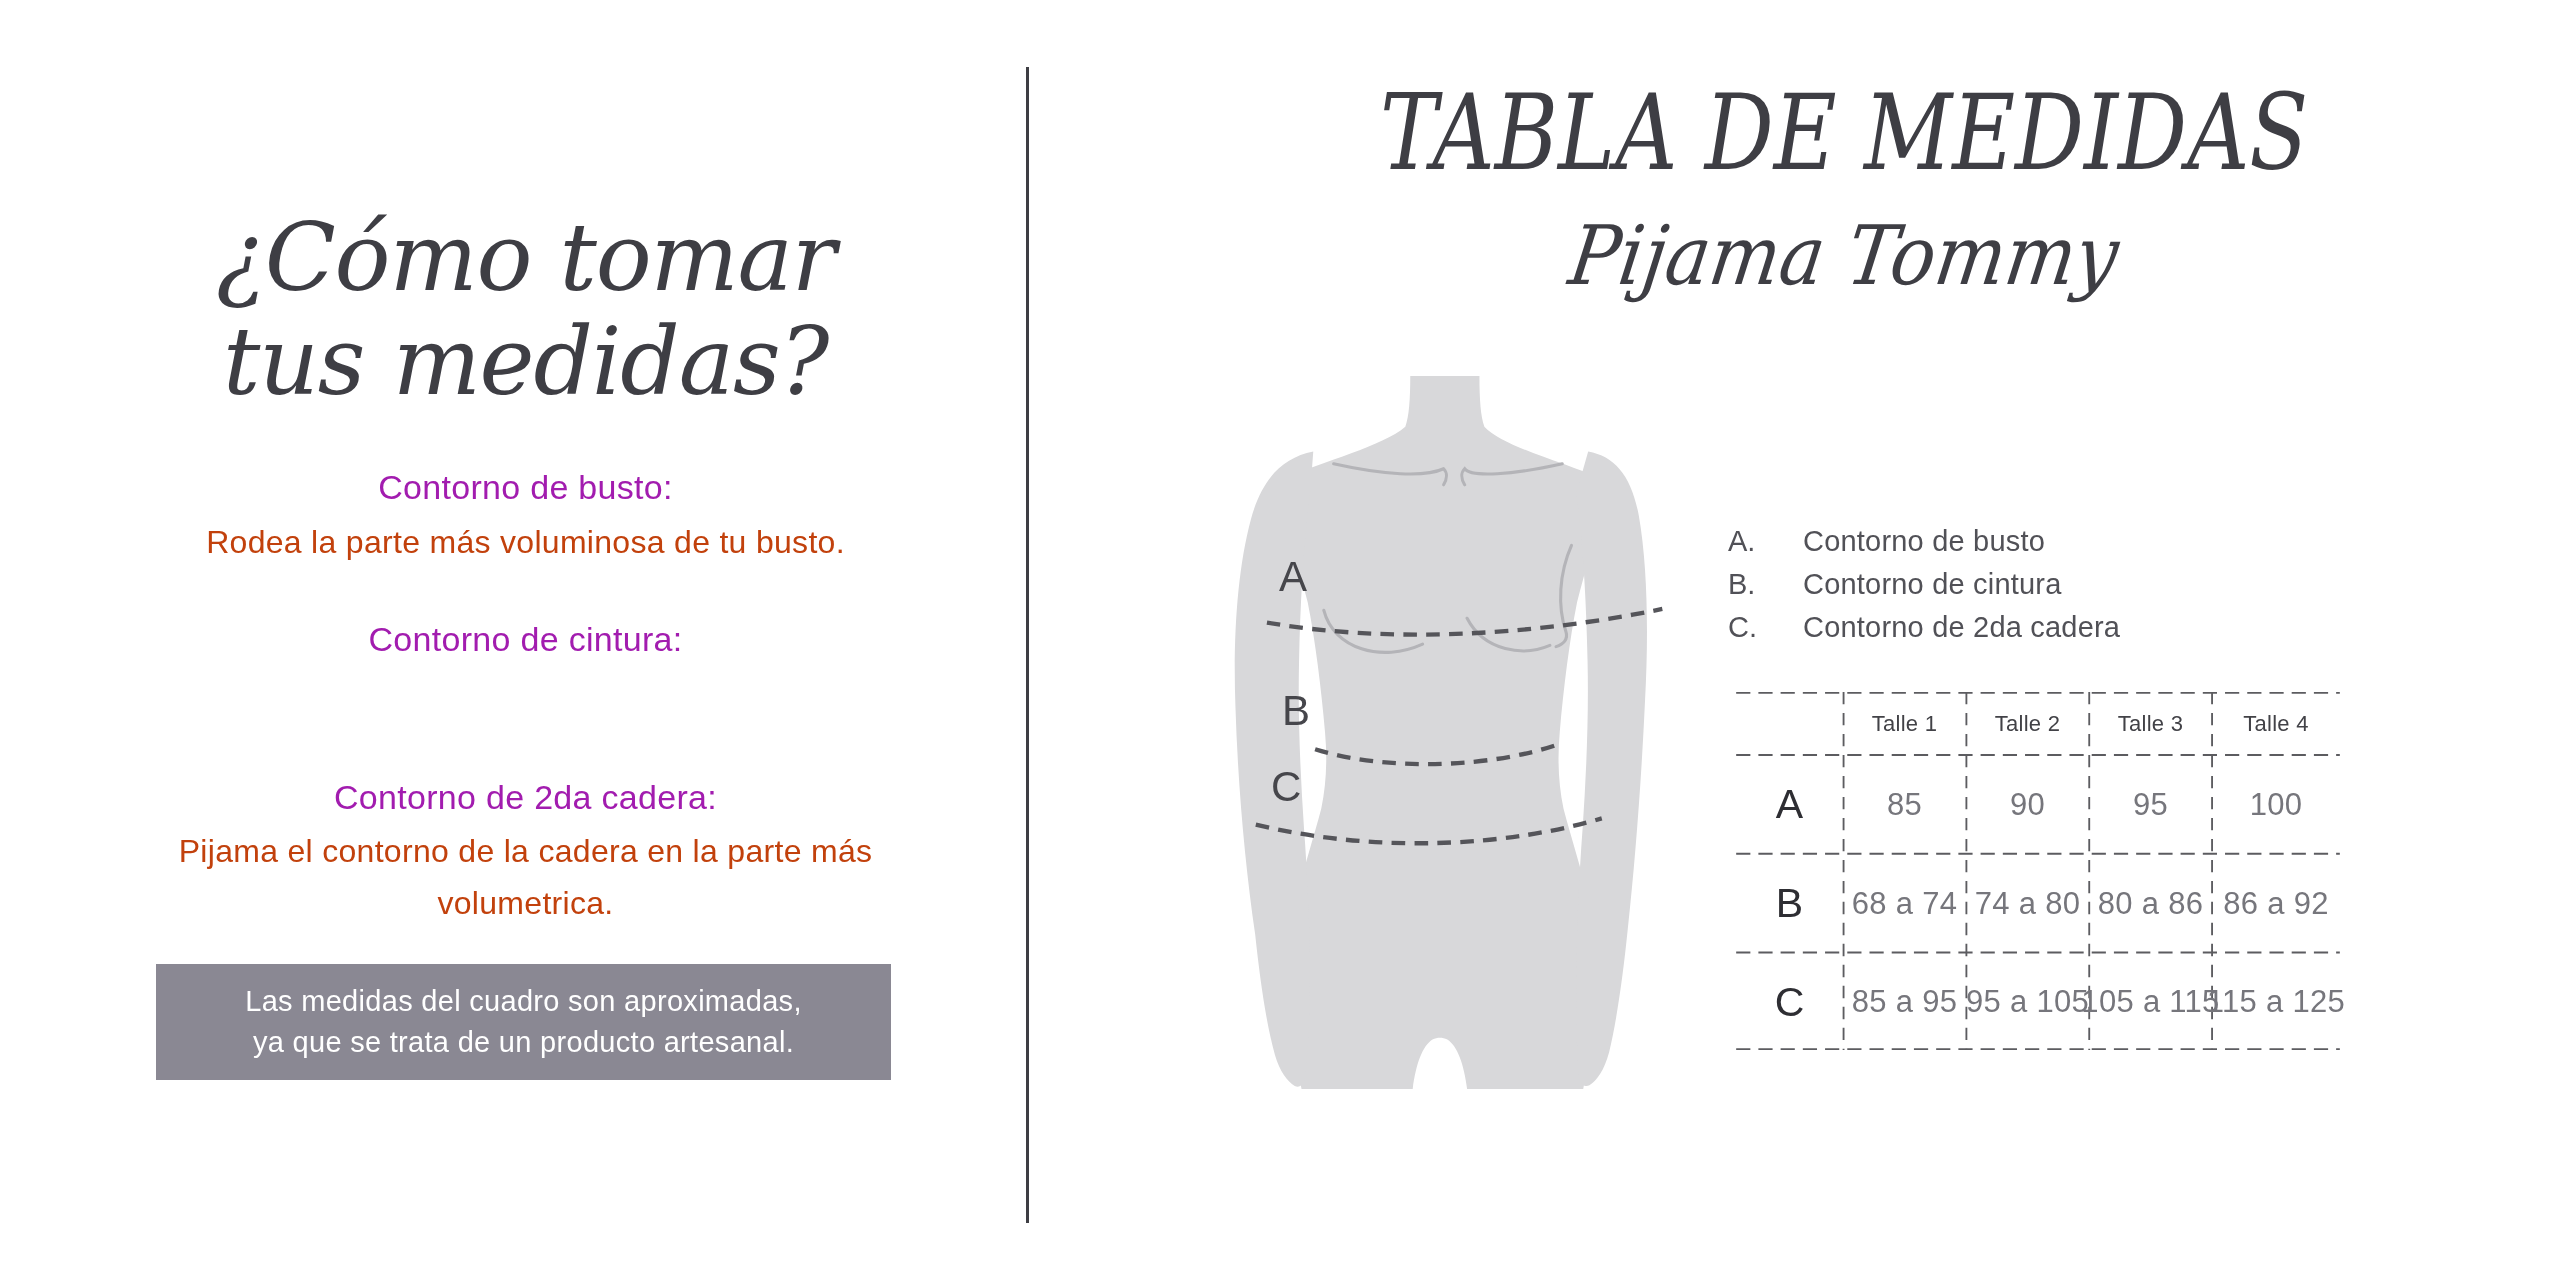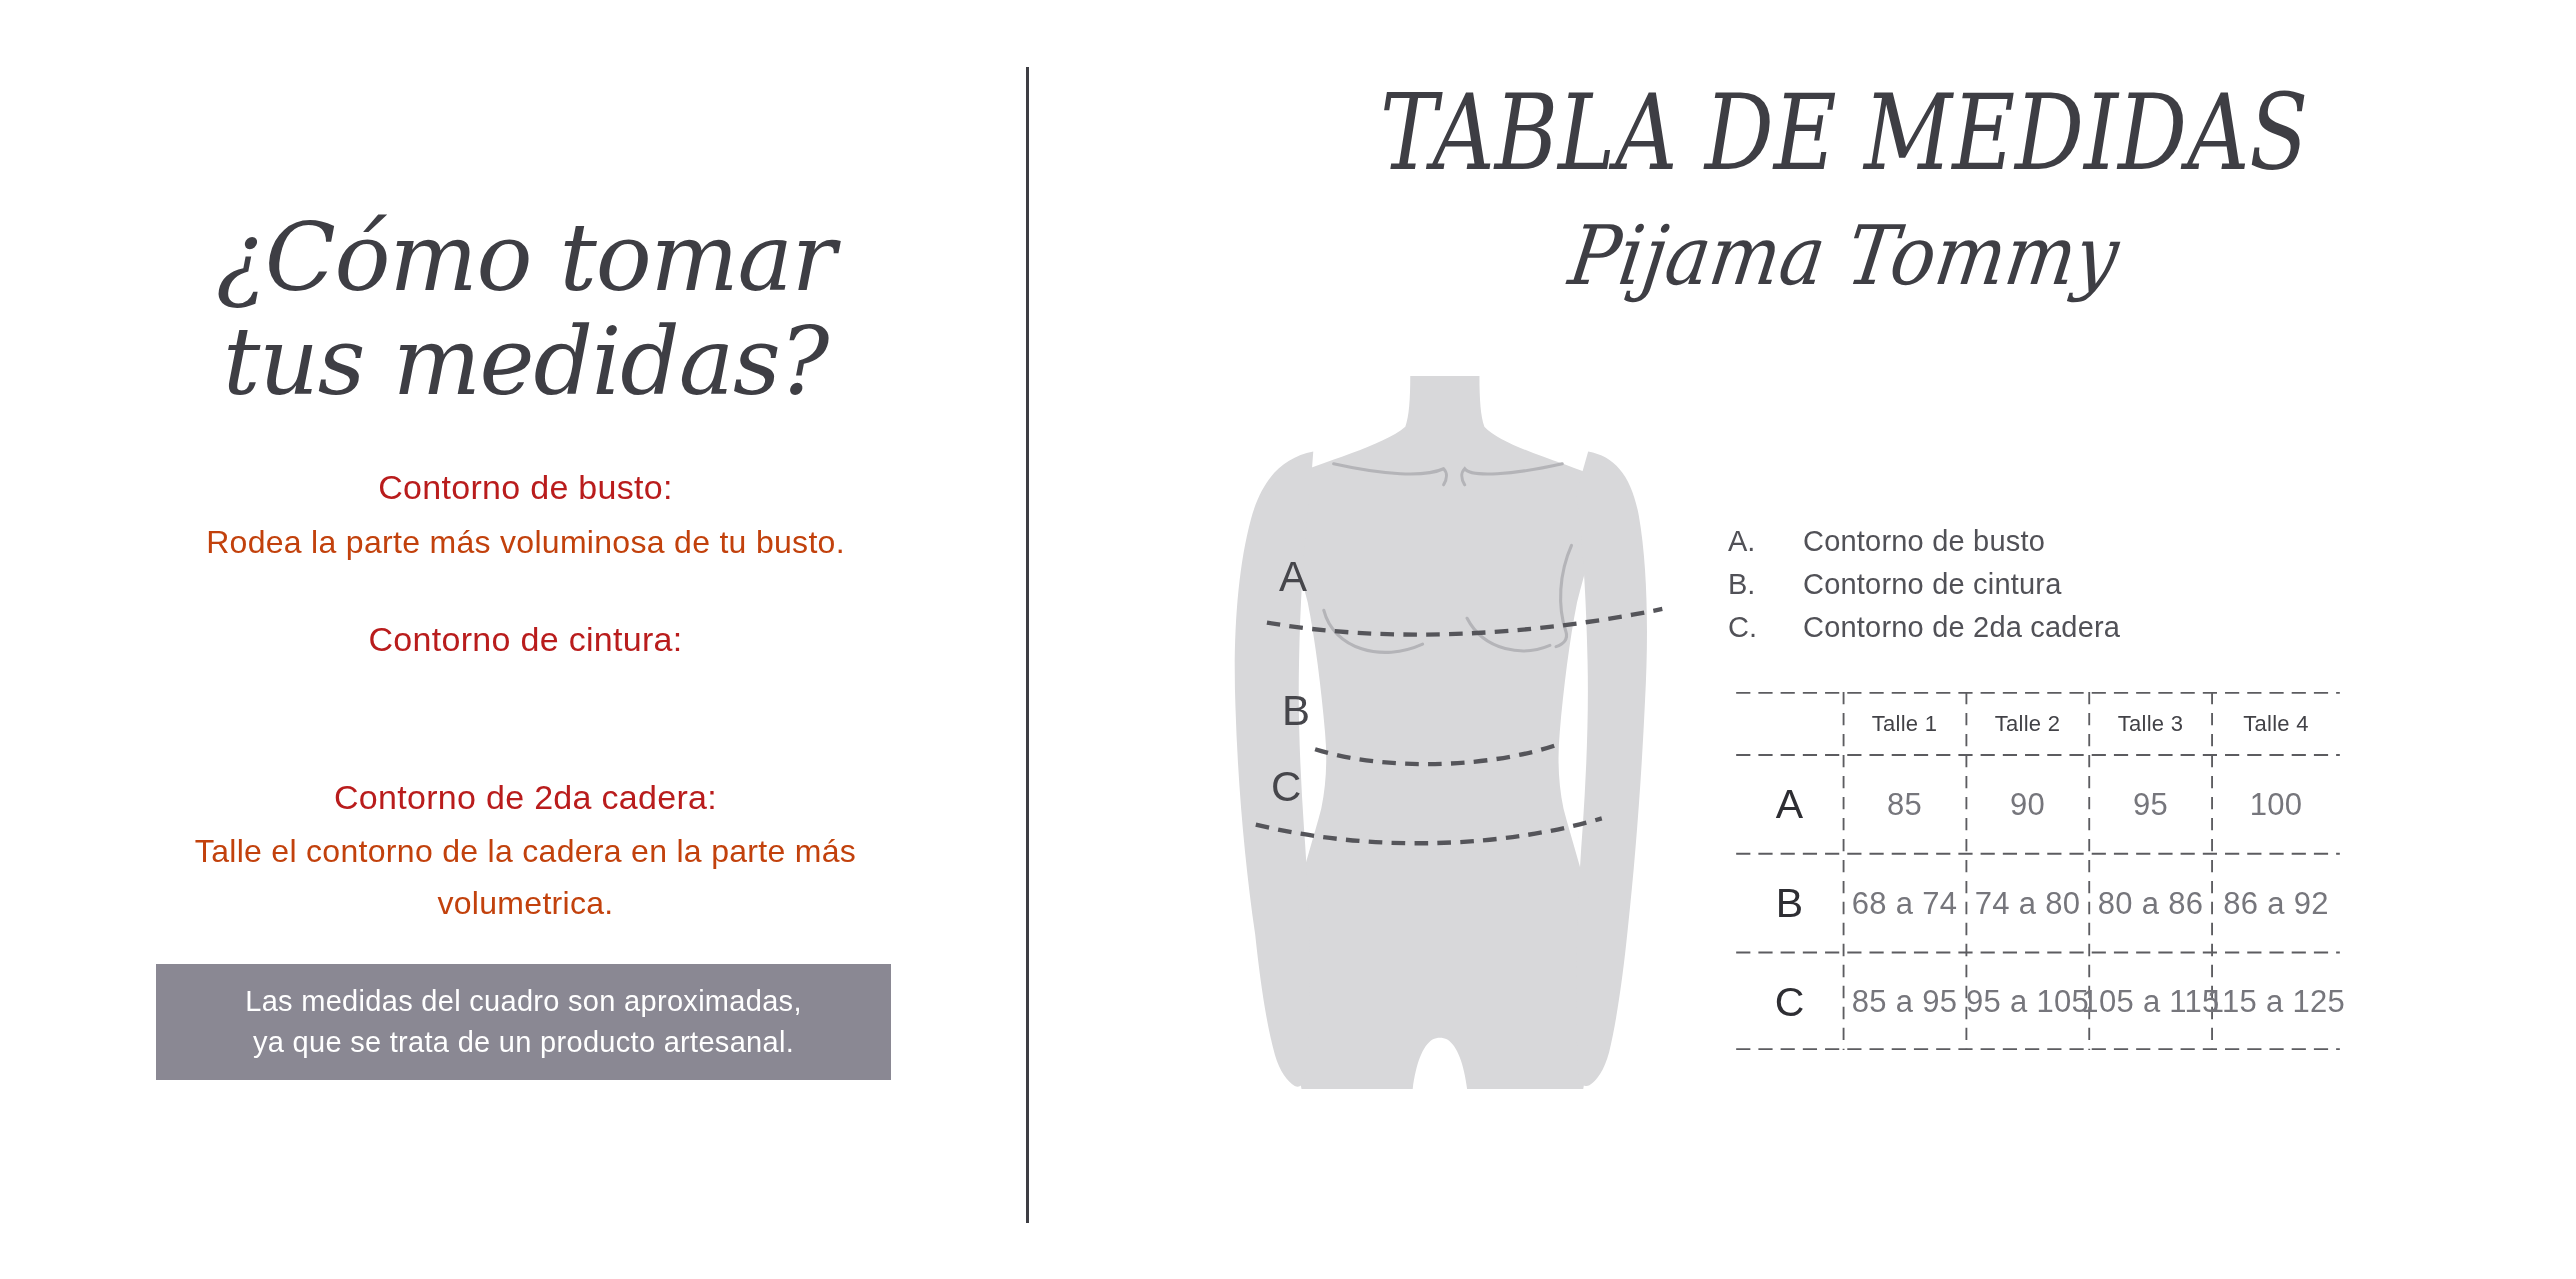"Contorno de busto:" .section-heading { color: #b91c1c -> #a21caf }
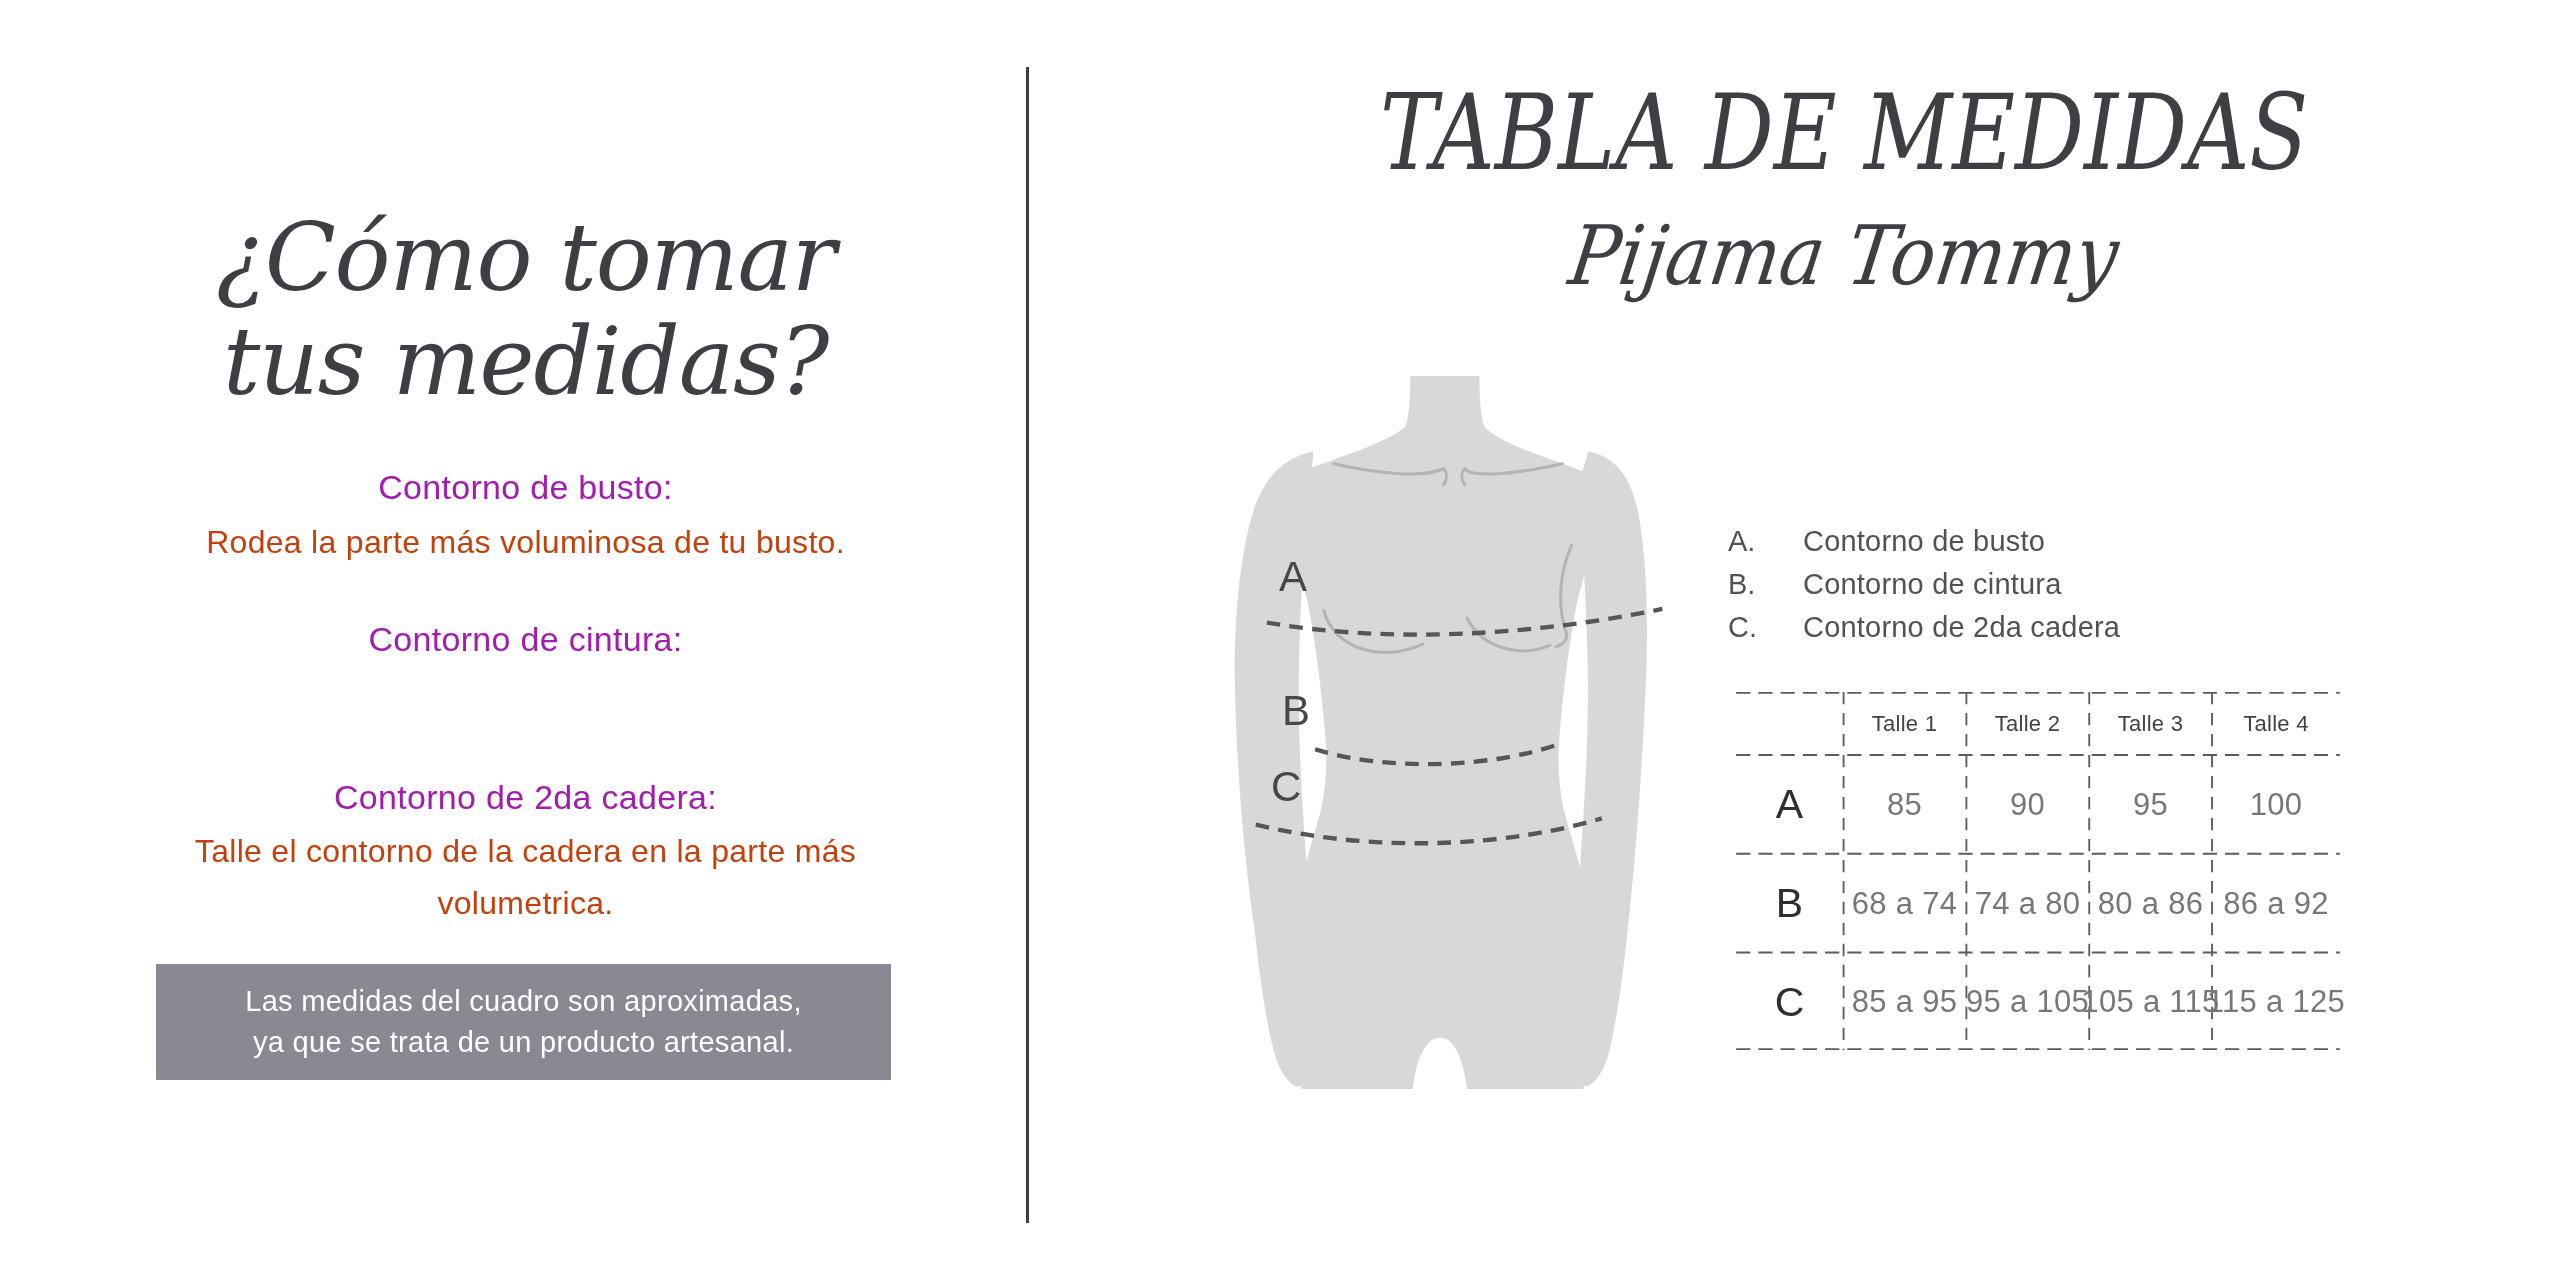"Talle el contorno de la" div { text: Talle -> Pijama }
